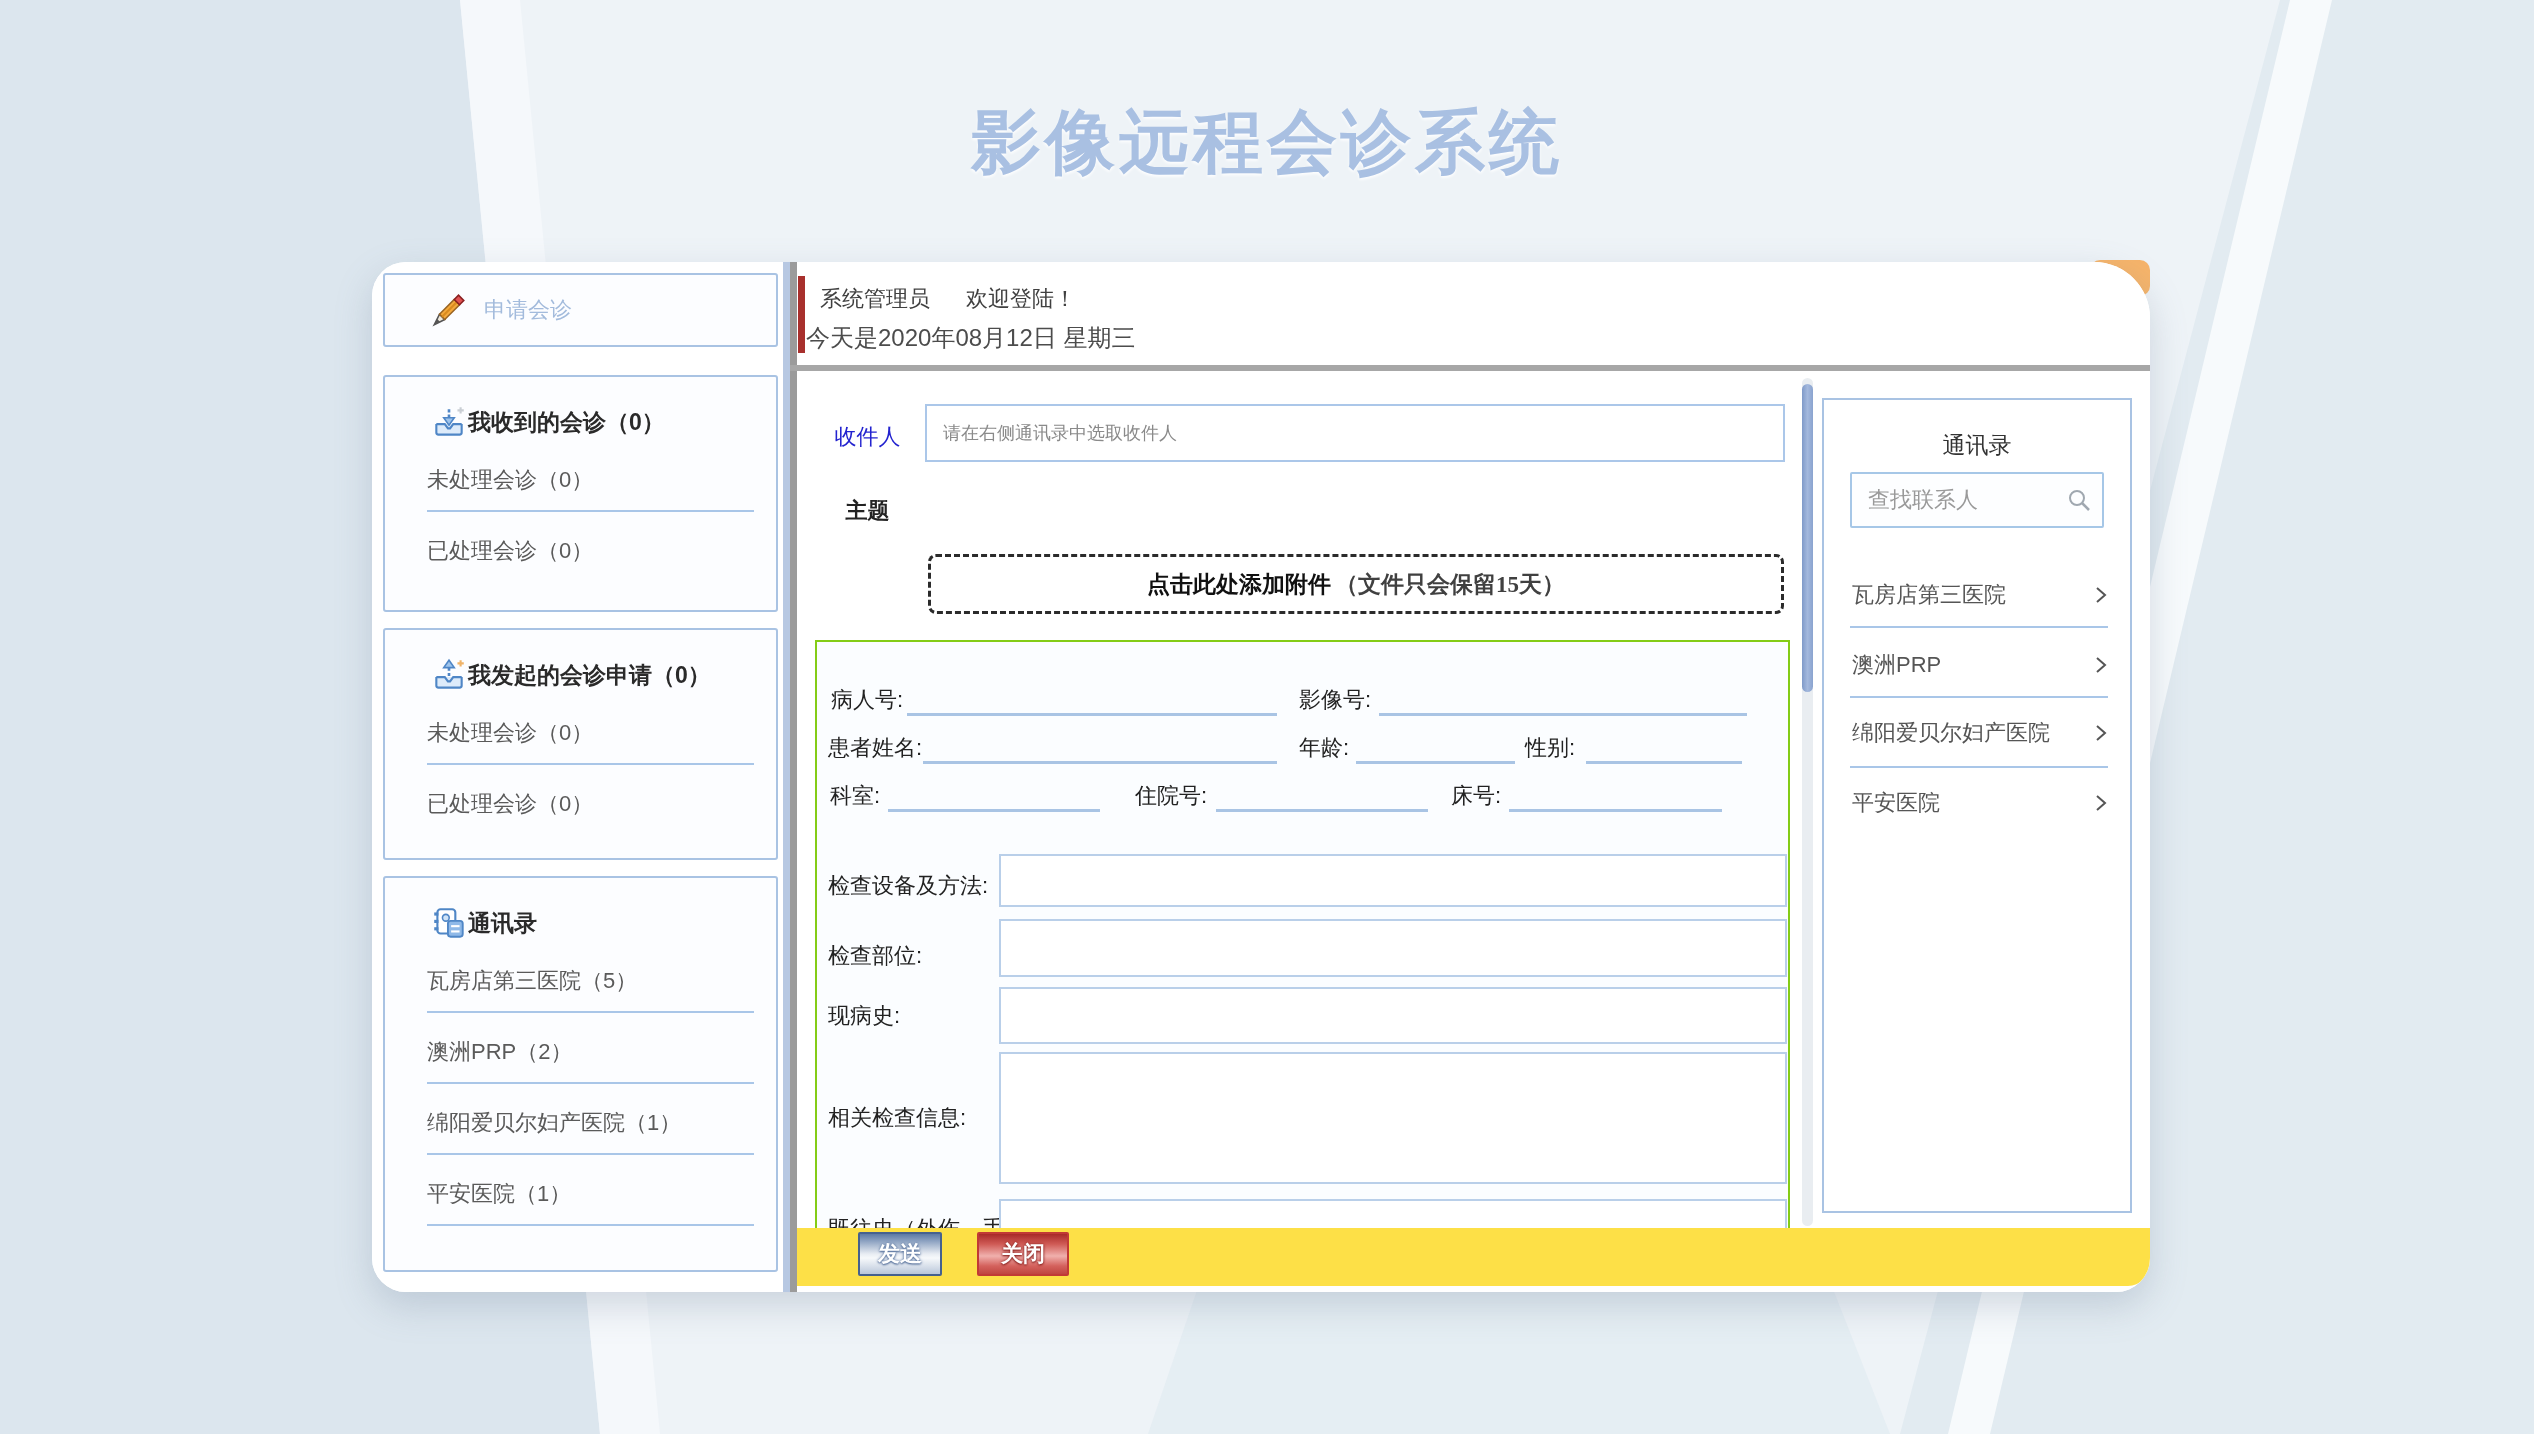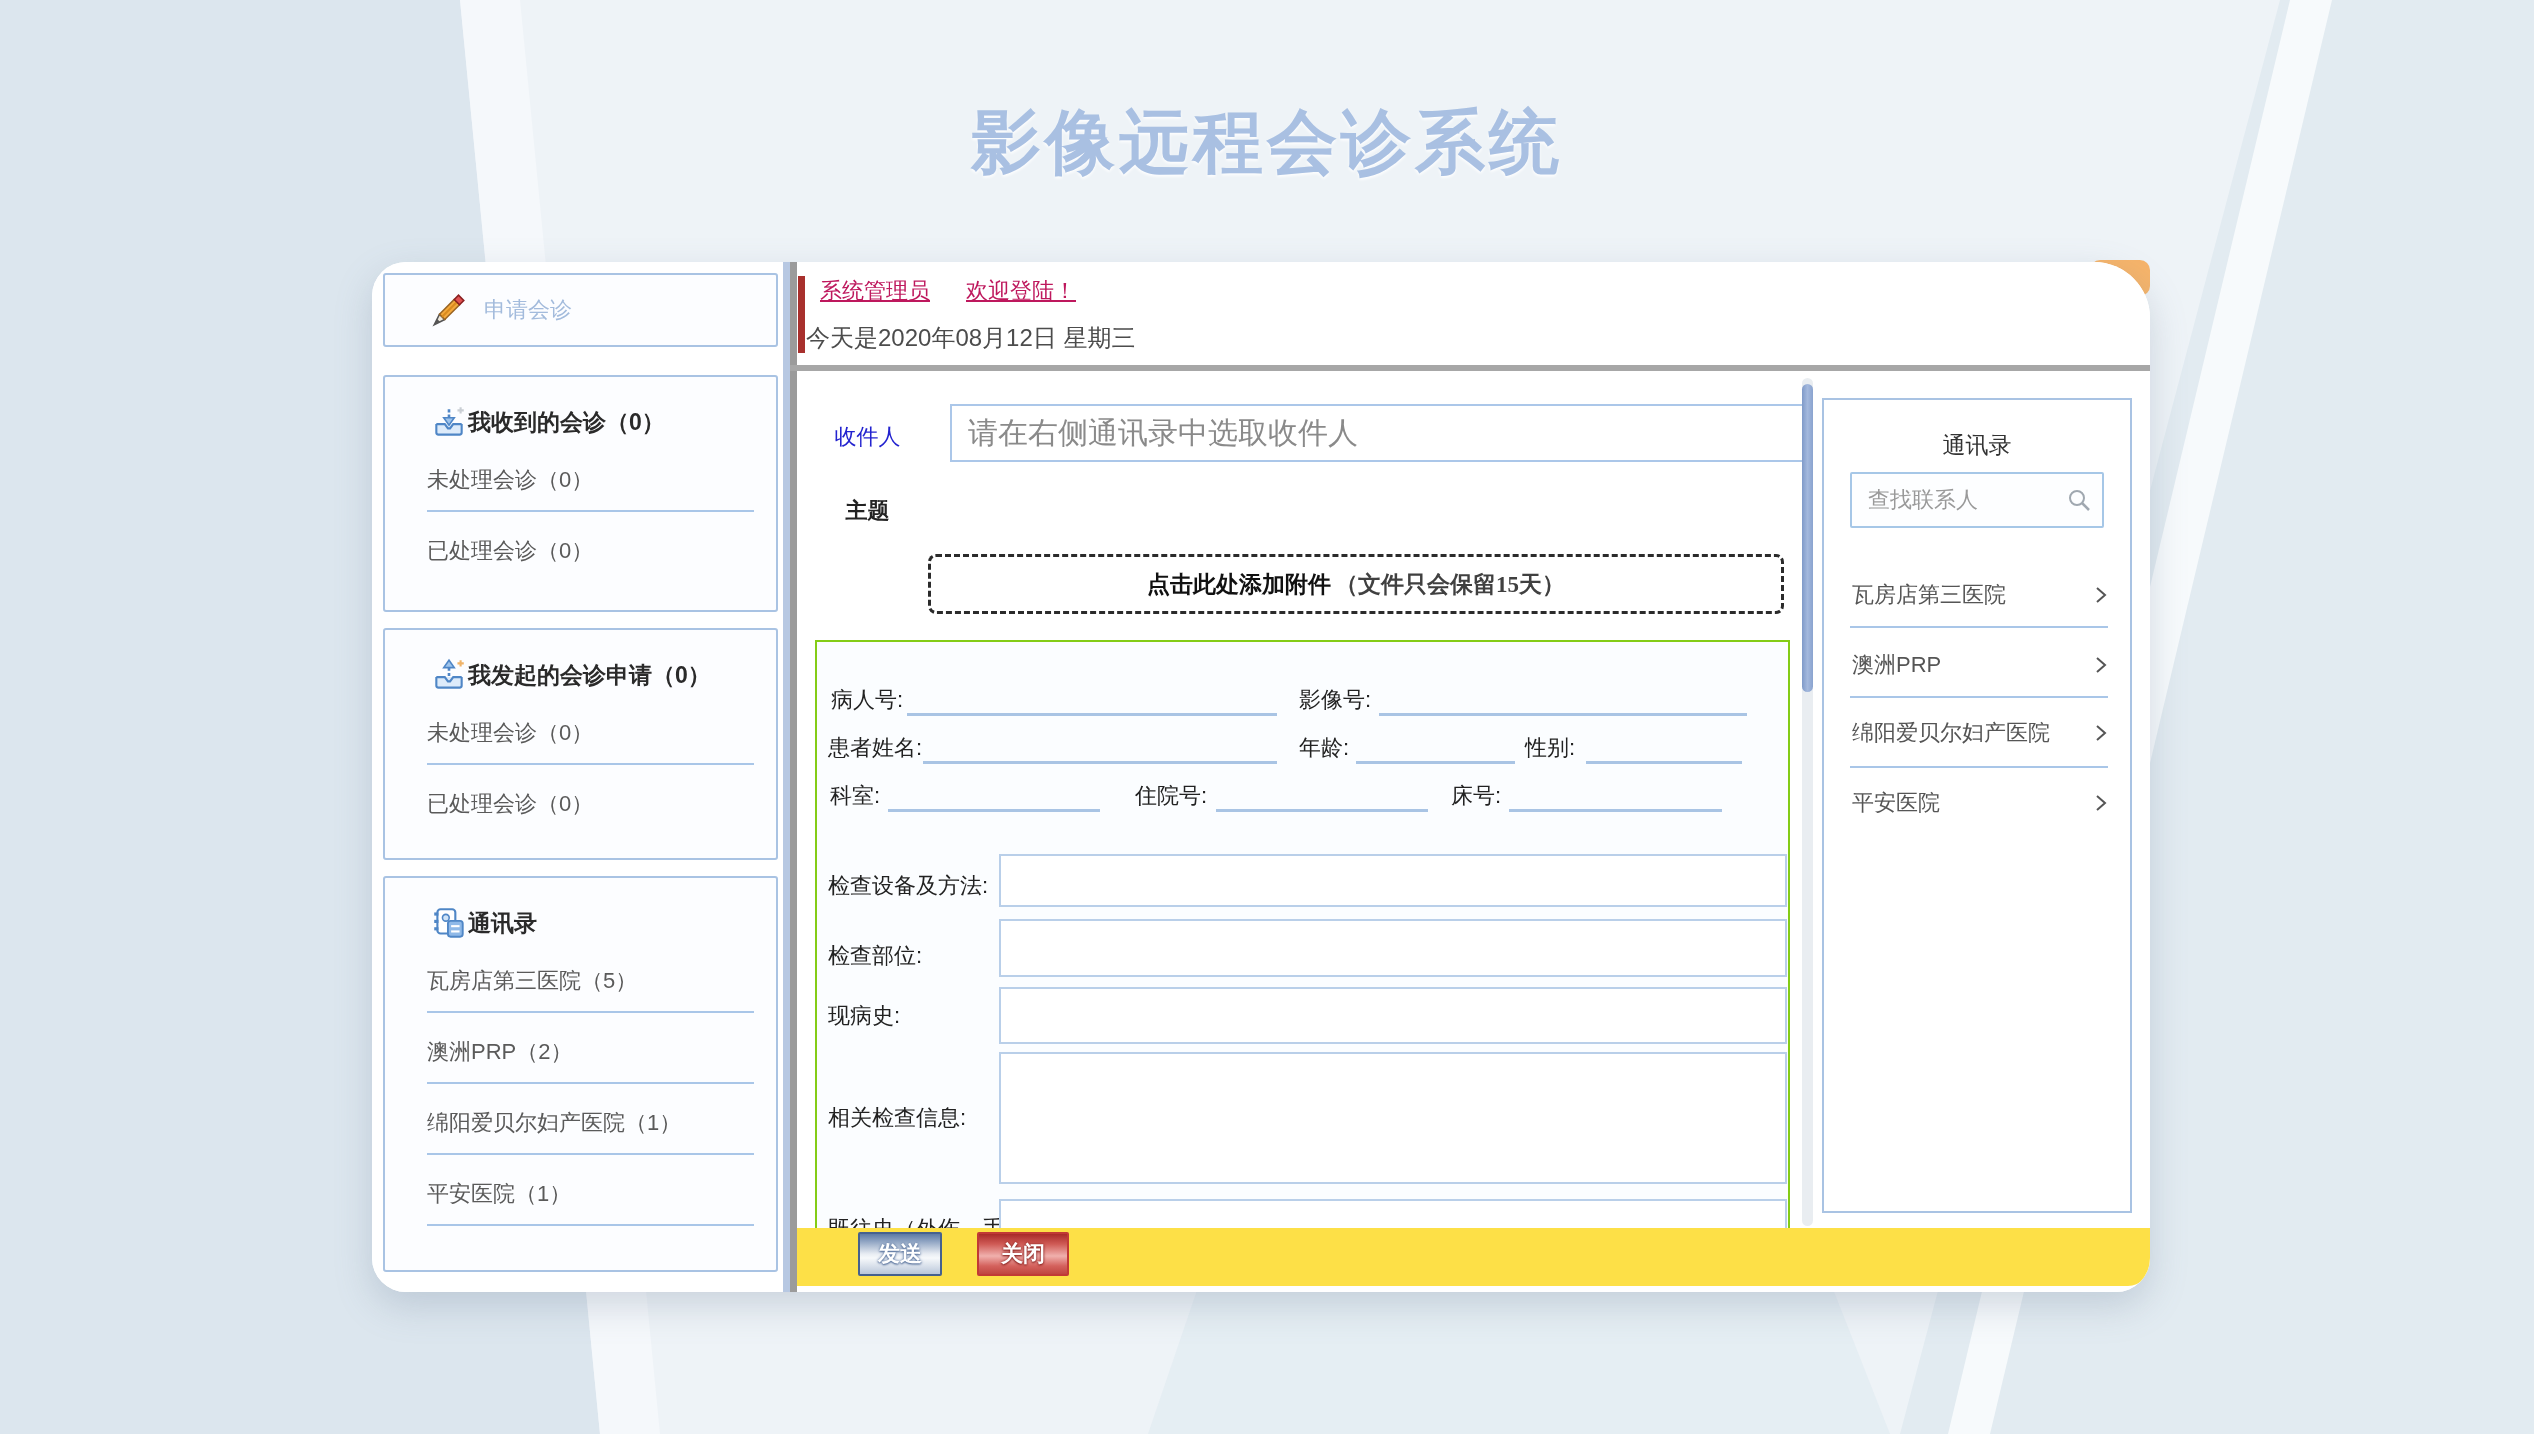"系统管理员 欢迎登陆！" .hline1 { color: #be185d -> #404040; text-decoration: underline -> none; top: 14px -> 22px }
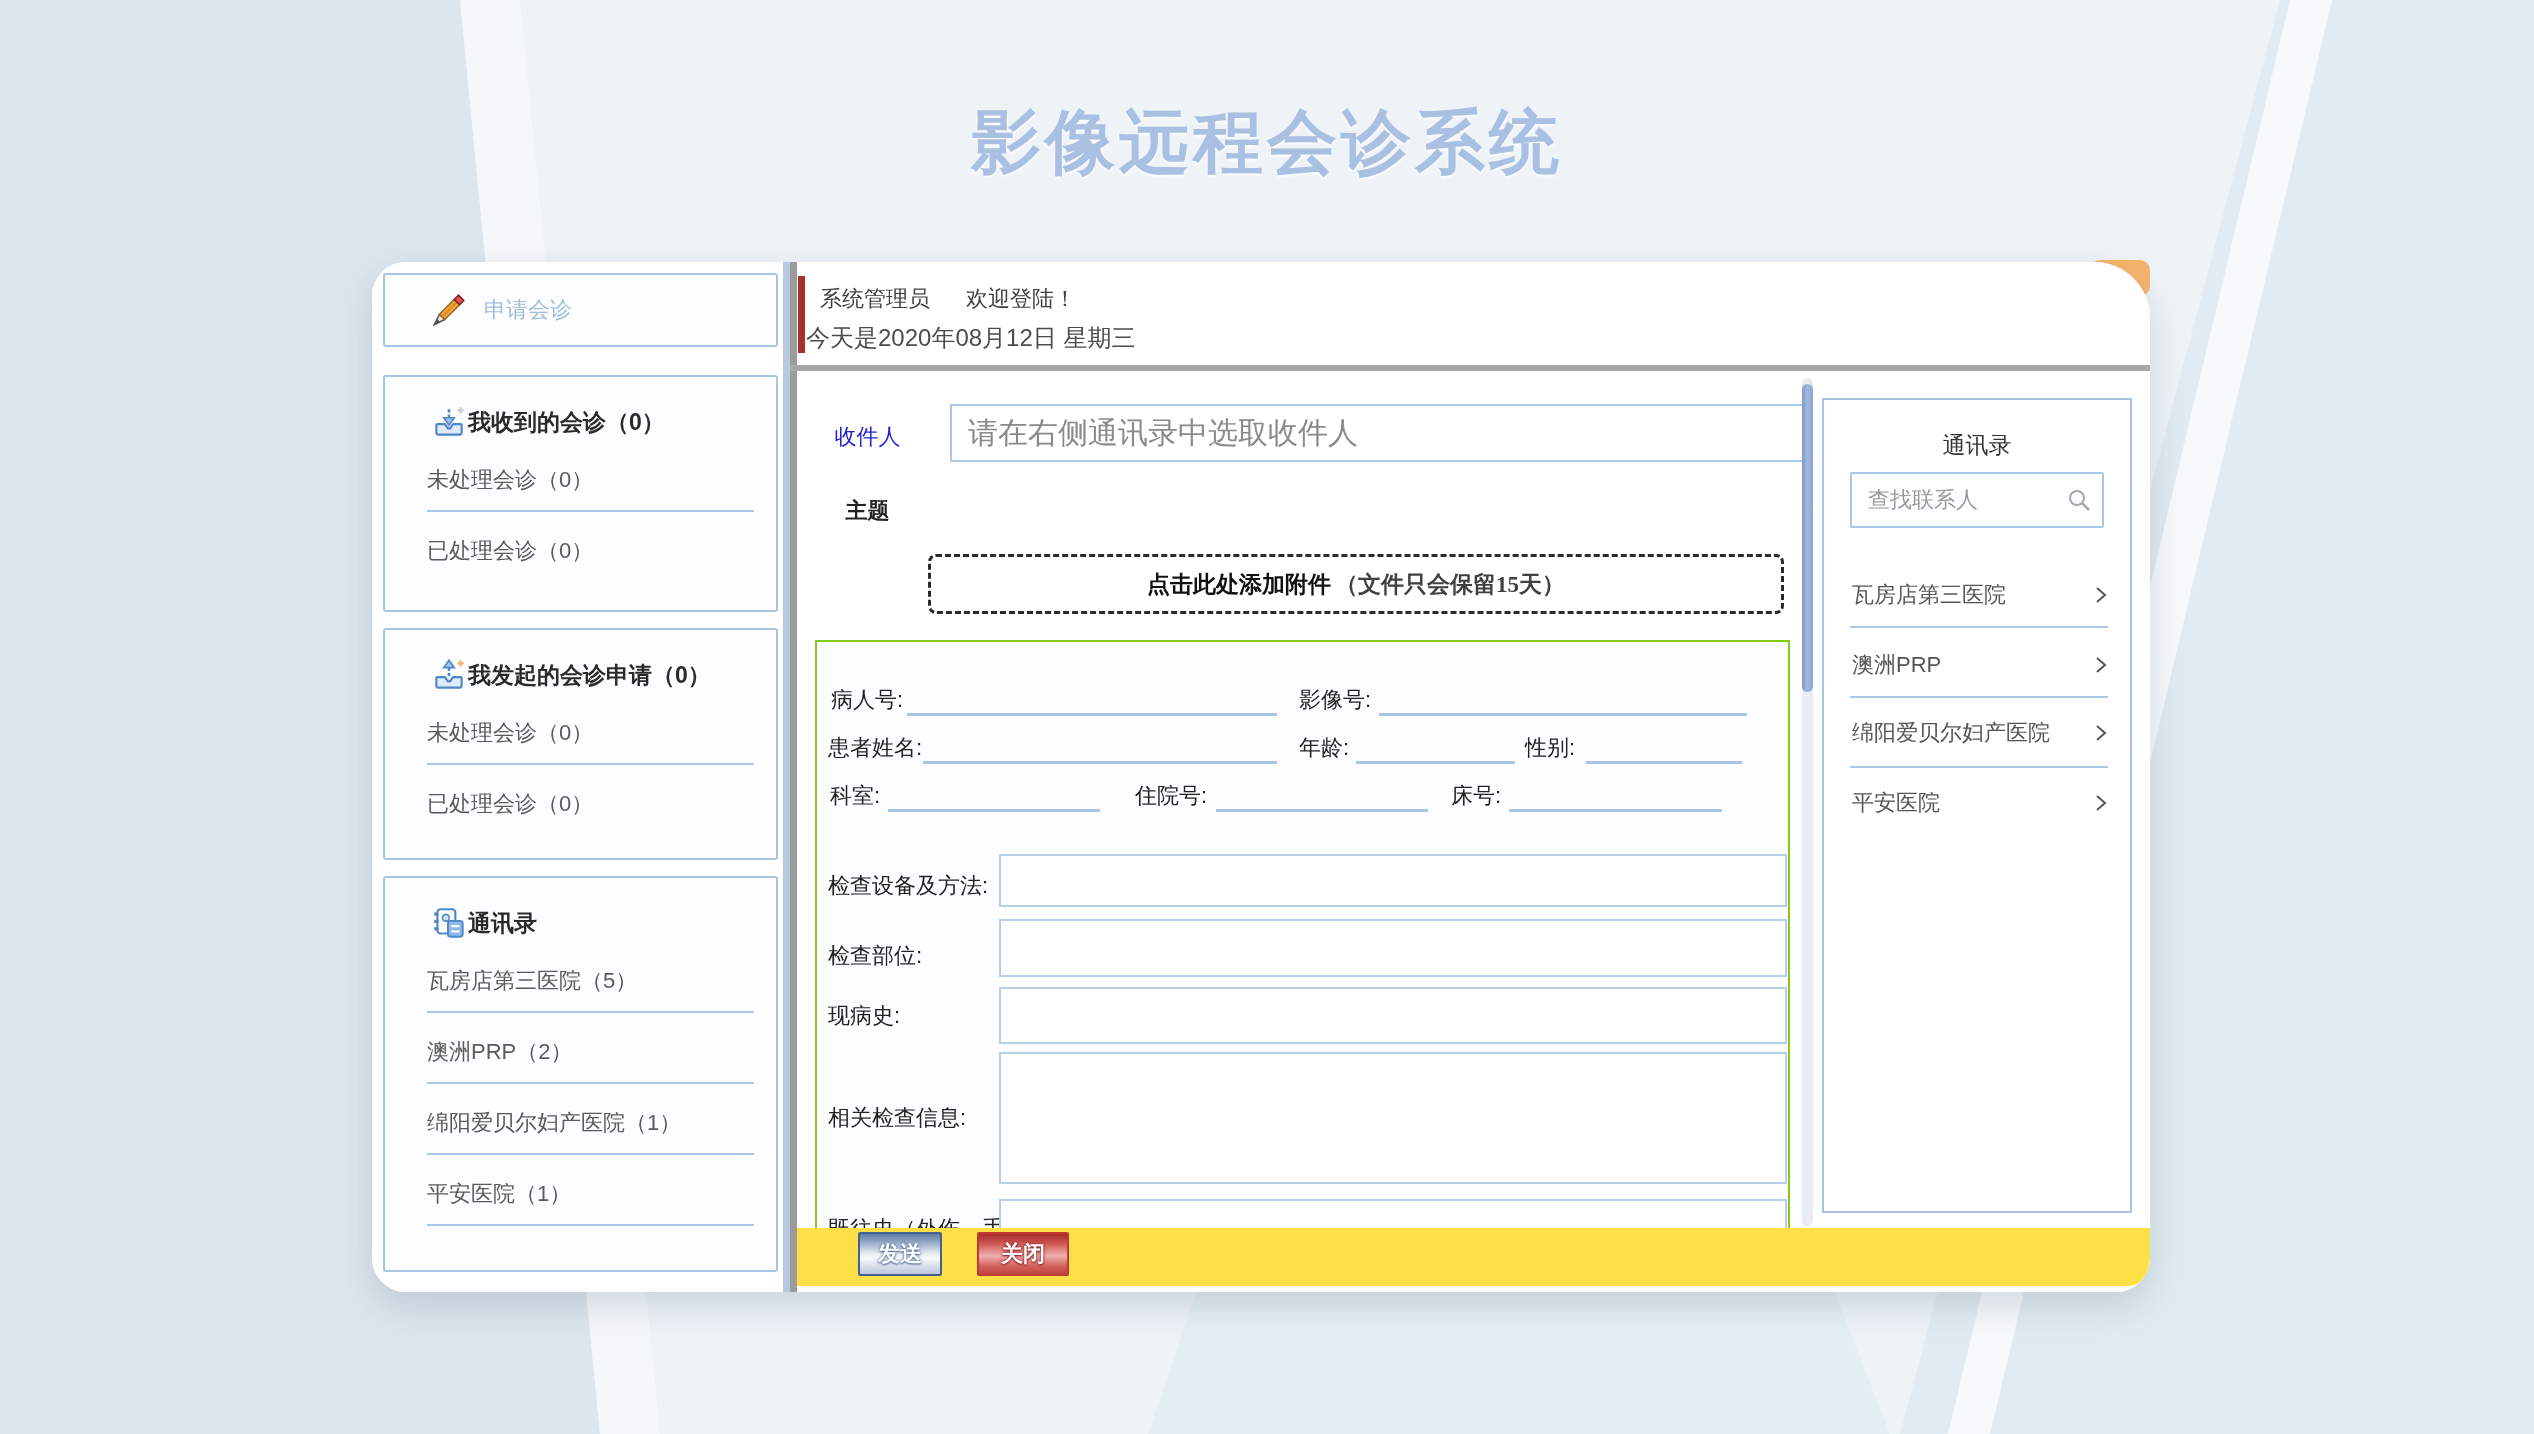"请在右侧通讯录中选取收件人" .main-input { font-size: 30px -> 18px; margin-left: 25px -> none }
